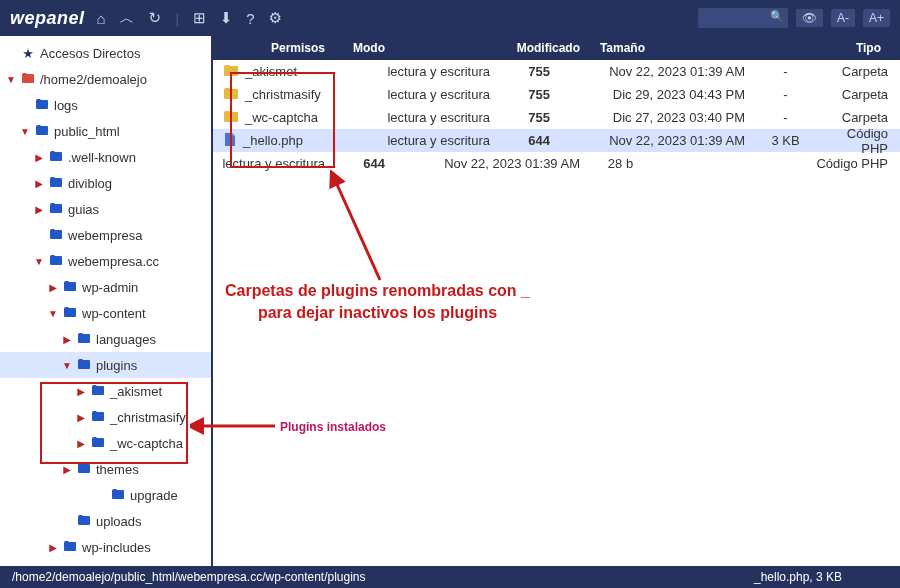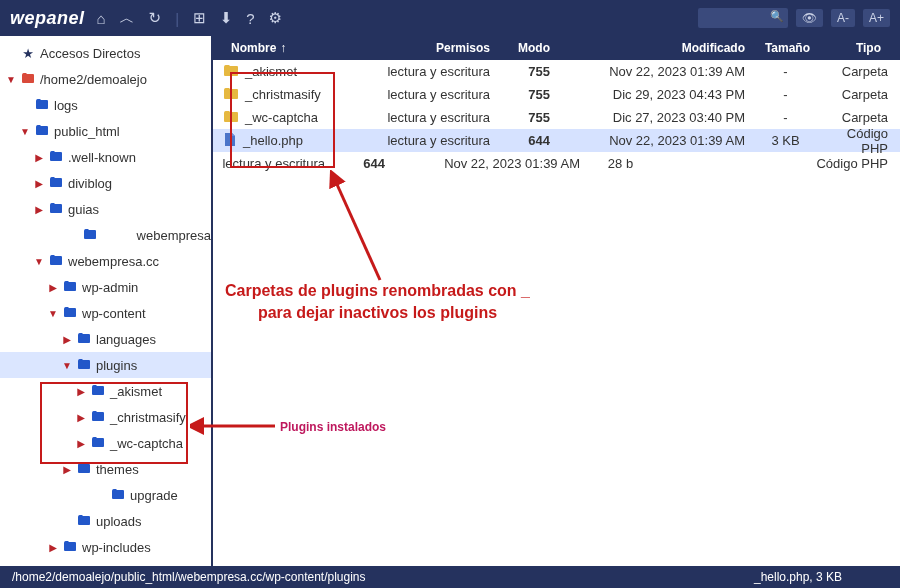"Nombre" div.th { html: <div> <span>Nombre</span> <span>↑</span> </div> -> none }
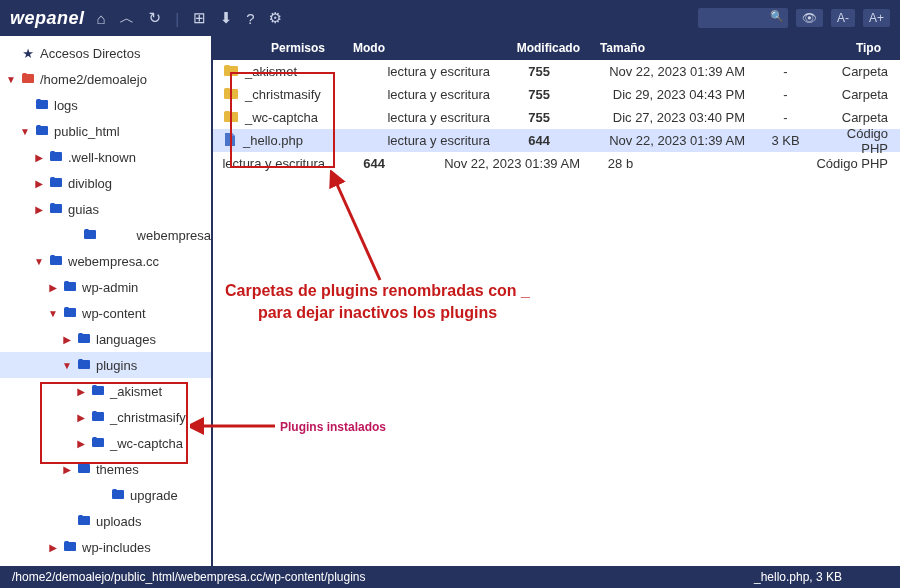"webempresa" div.tree-row { justify-content: space-between -> none }
